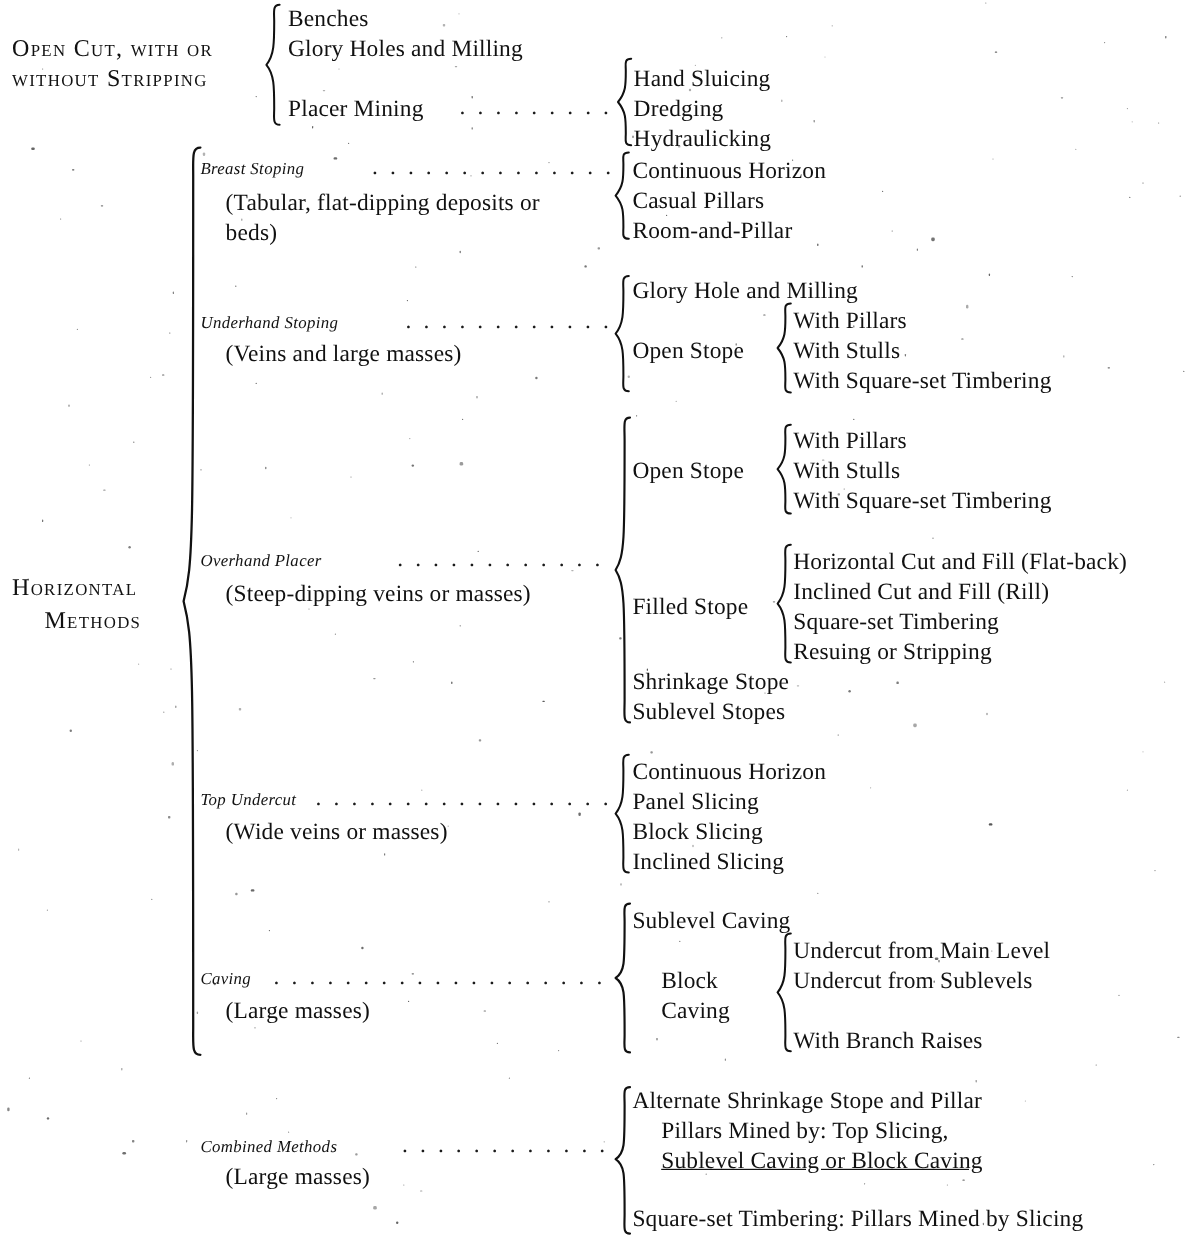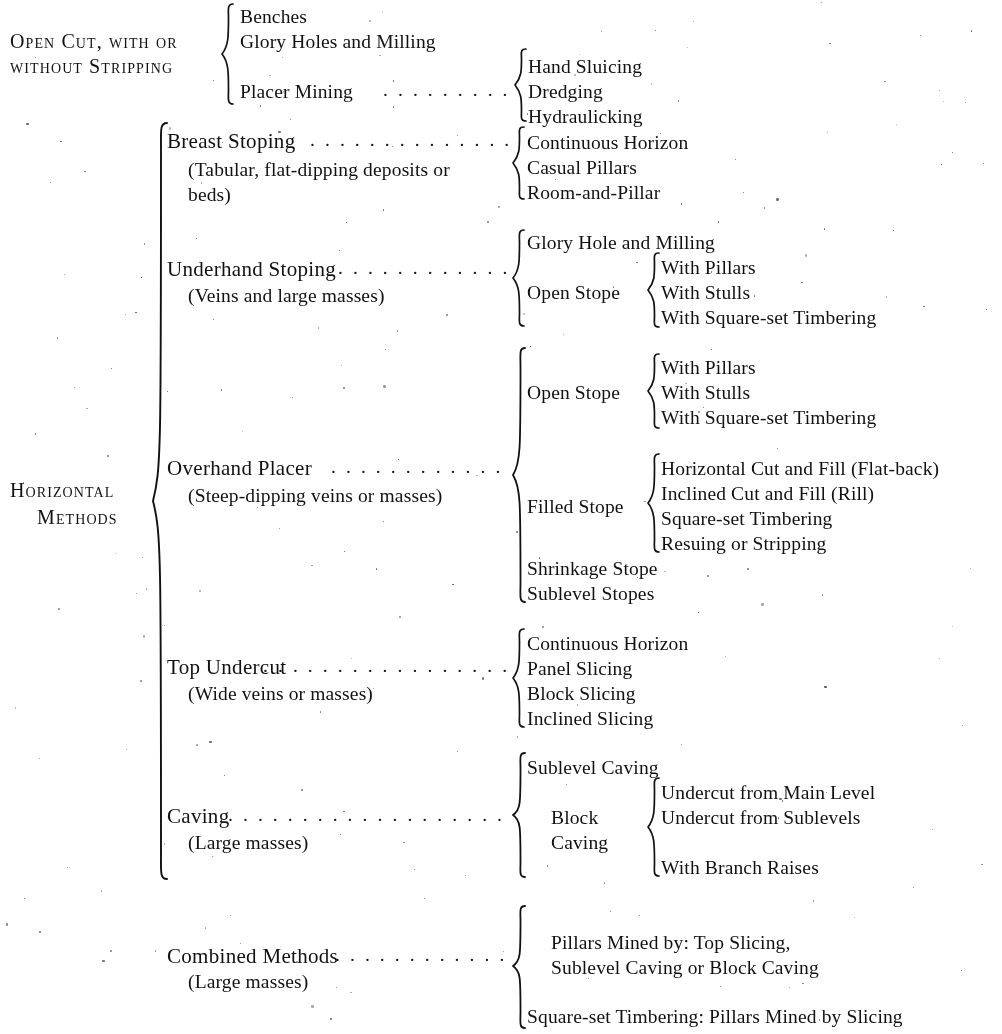"Breast Stoping" .ital { font-size: 21px -> 14px; font-style: none -> italic }
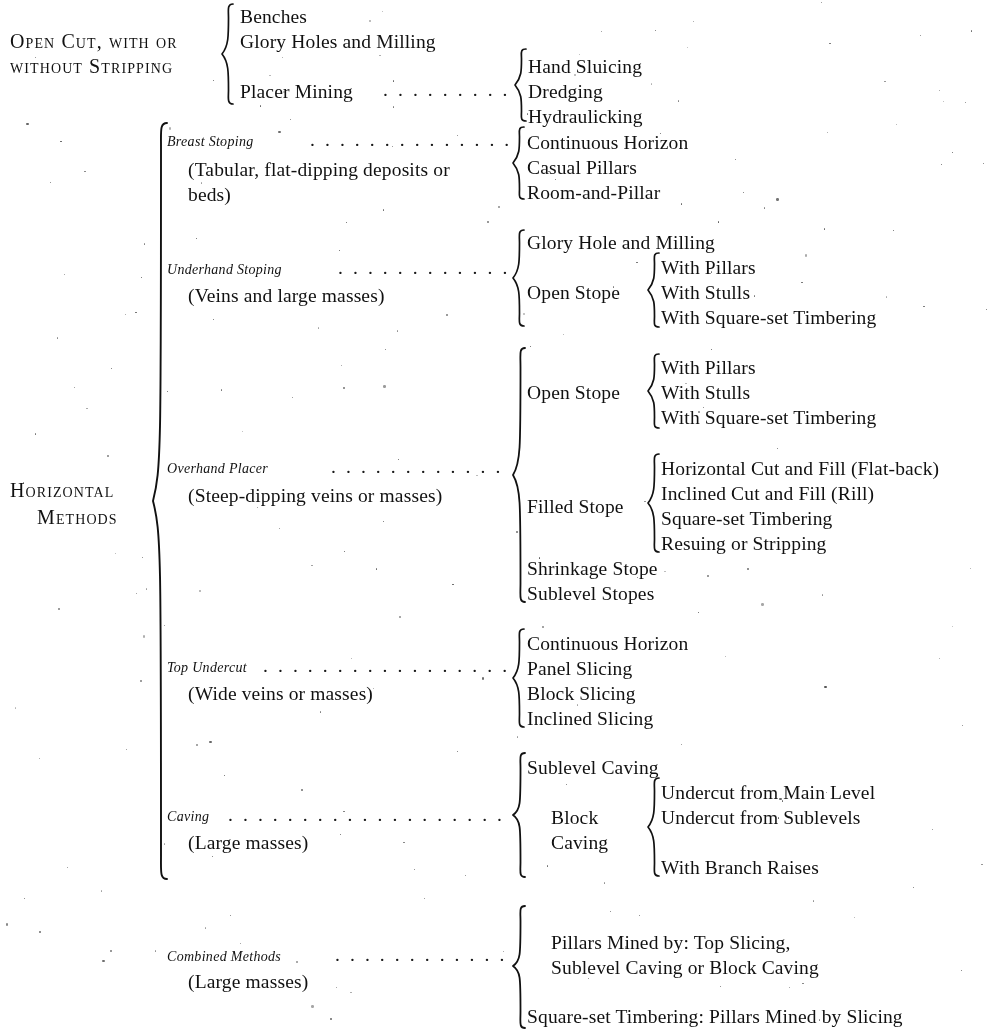"Alternate Shrinkage Stope and Pillar" div.t { html: none -> <div>Alternate Shrinkage Stope and Pillar</div> }
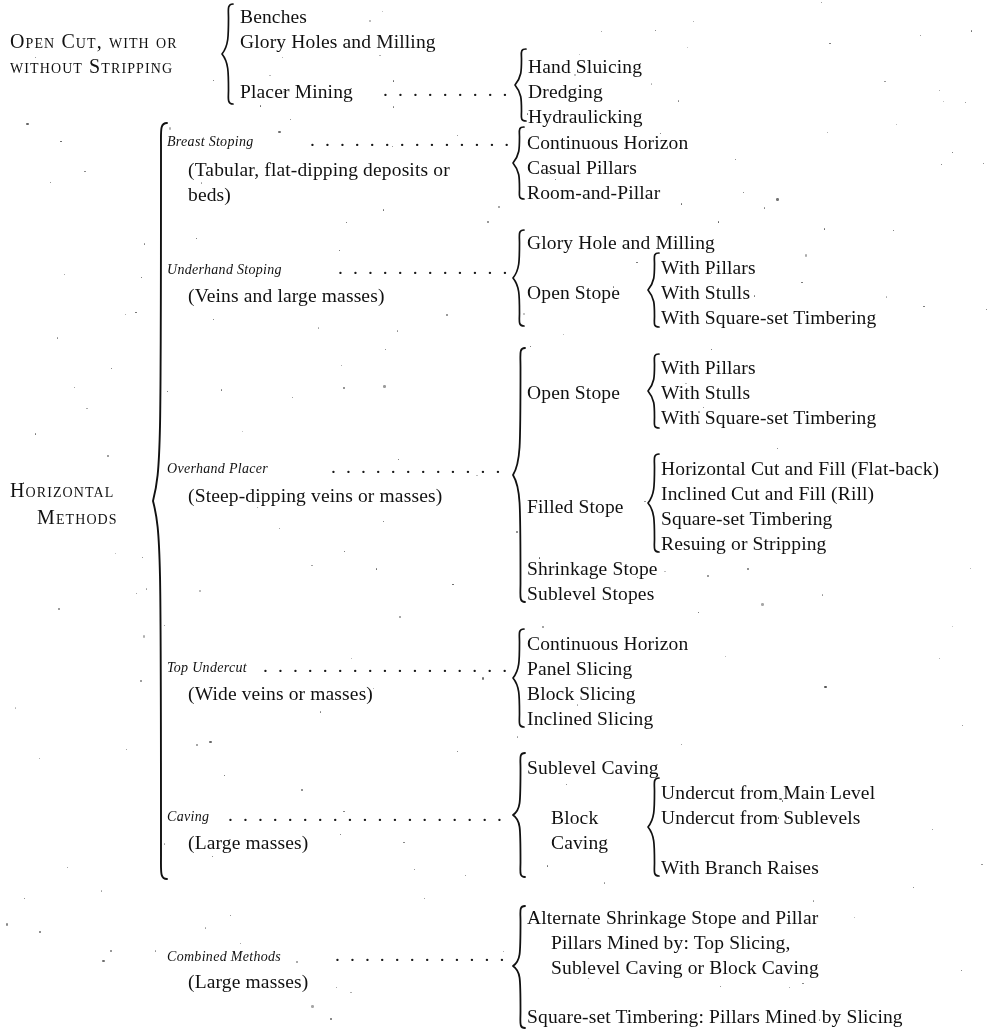"Sublevel Caving or Block Caving" div.t { text-decoration: none -> underline }
